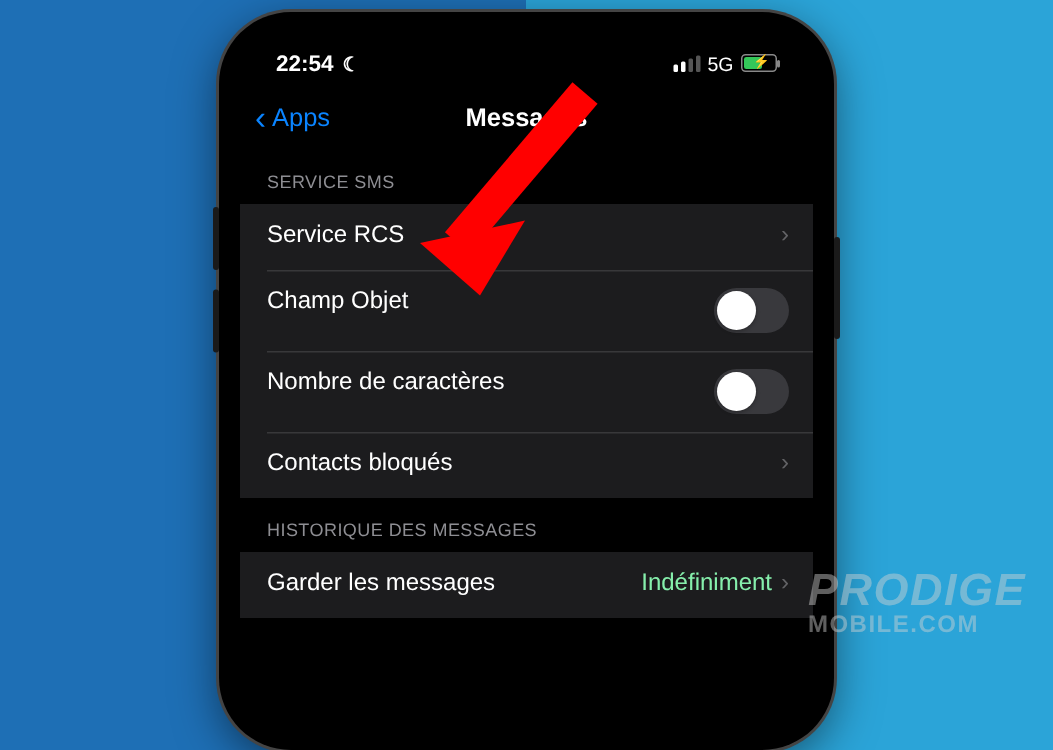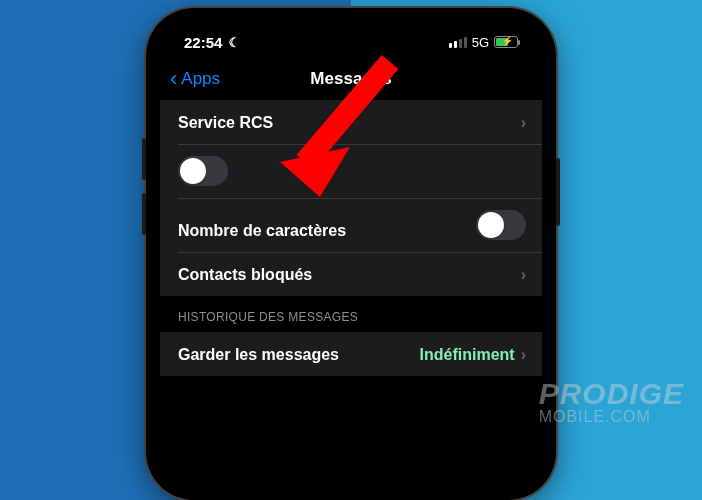"SERVICE SMS" div.section-header { html: none -> <div>SERVICE SMS</div> }
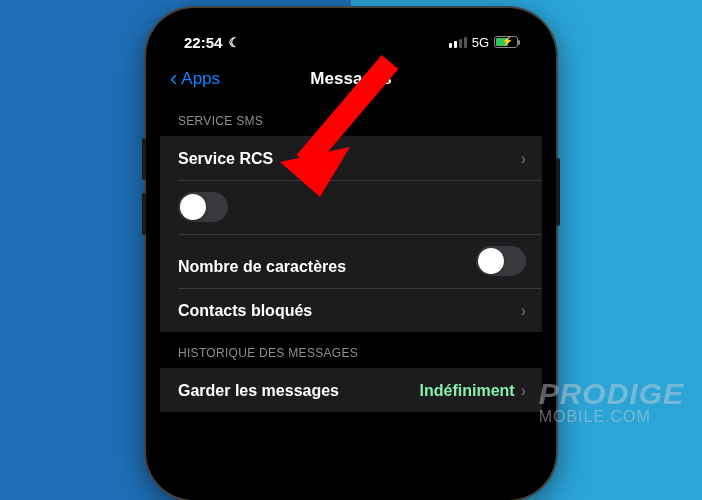"Service RCS" .row { align-items: flex-end -> flex-start; font-weight: bold -> none }
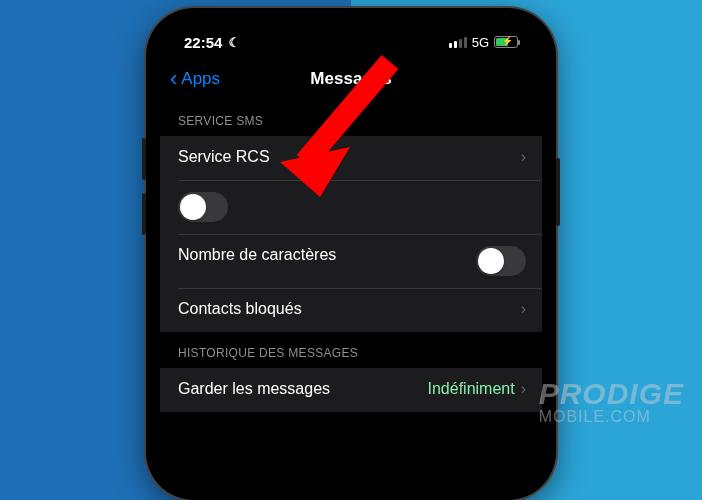"Champ Objet" span.row-label { html: none -> <span>Champ Objet</span> }
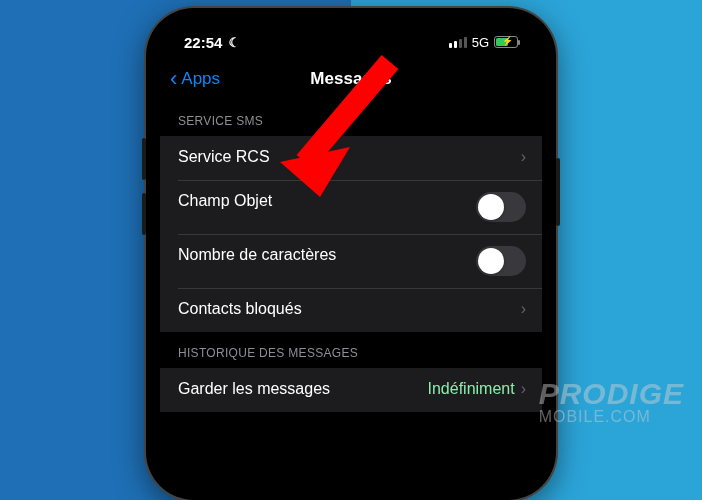"MOBILE.COM" .watermark .wm-bottom { font-weight: 400 -> 700 }
